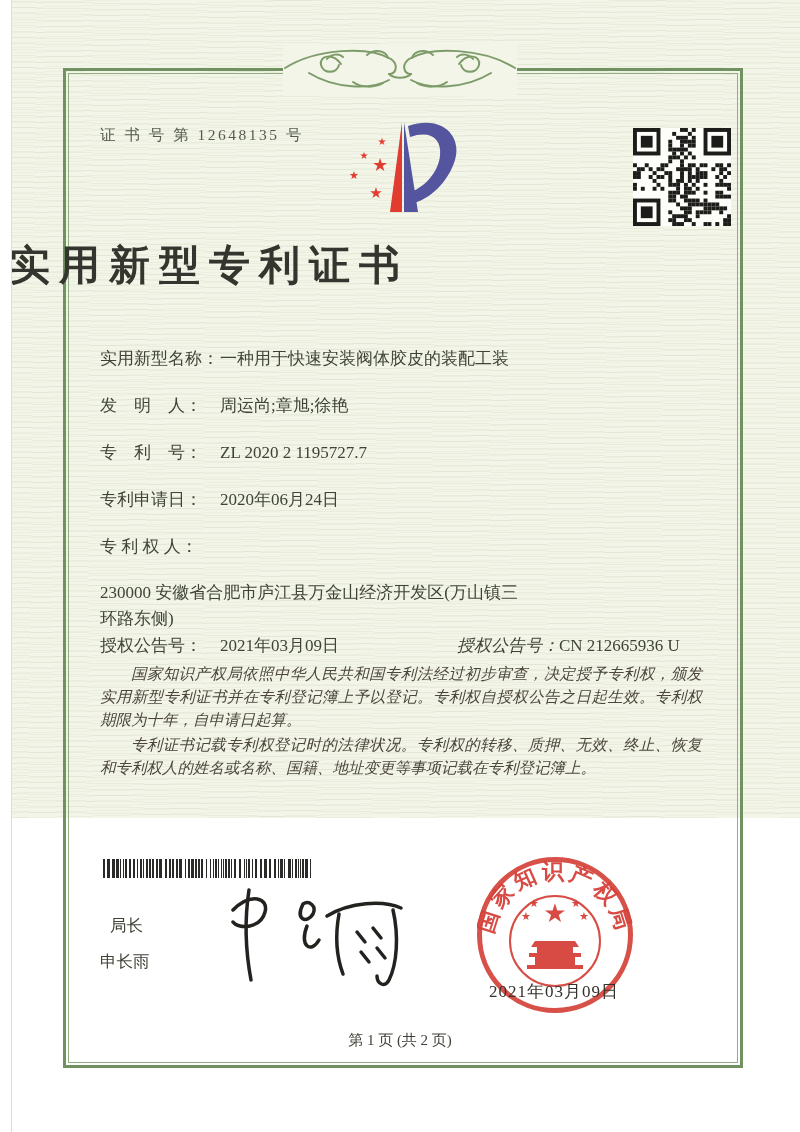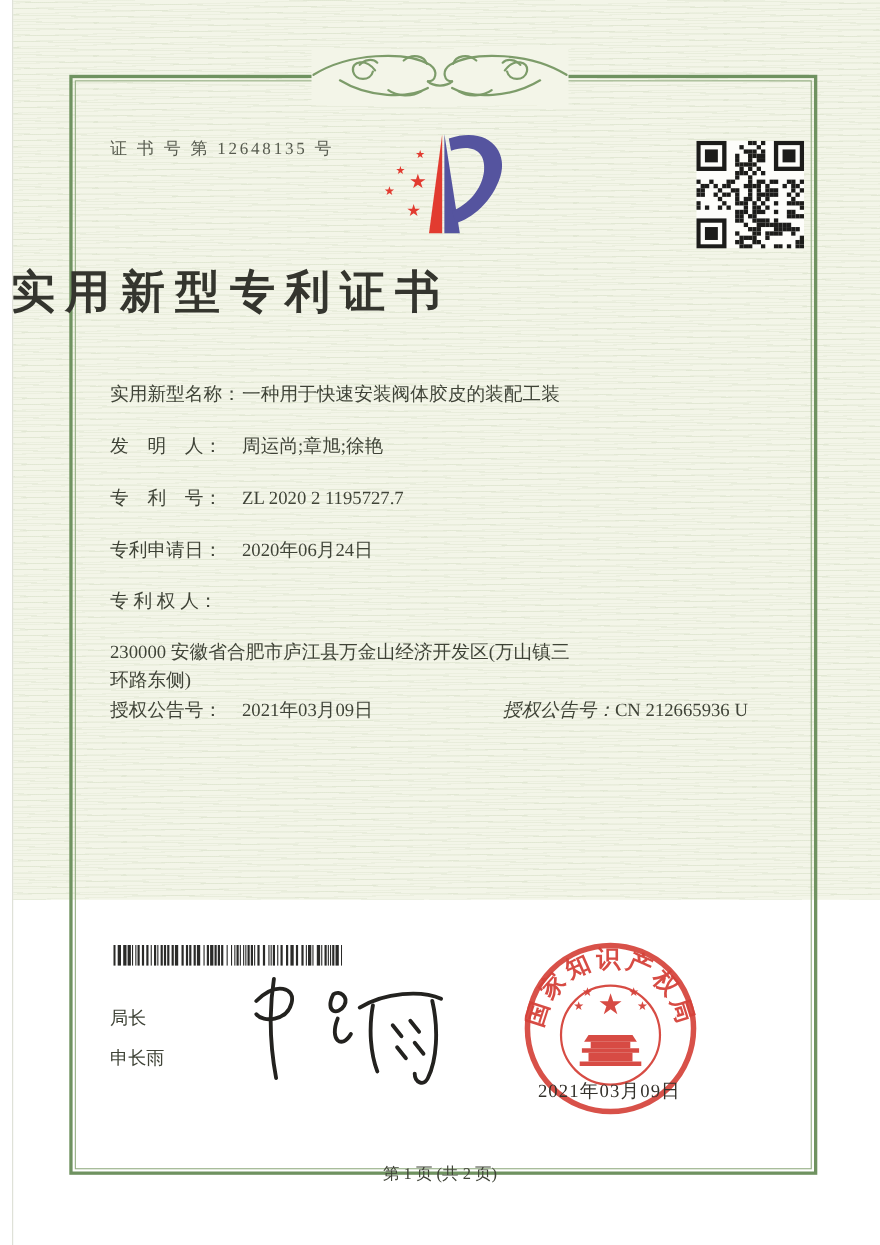"国家知识产权局依照中华人民共和国专利法经过初步审查，决定授予专利权，颁发实用新型" div.abs { html: none -> <div> <p>国家知识产权局依照中华人民共和国专利法经过初步审查，决定授予专利权，颁发实用新型专利证书并在专利登记簿上予以登记。专利权自授权公告之日起生效。专利权期限为十年，自申请日起算。</p> <p>专利证书记载专利权登记时的法律状况。专利权的转移、质押、无效、终止、恢复和专利权人的姓名或名称、国籍、地址变更等事项记载在专利登记簿上。</p> </div> }
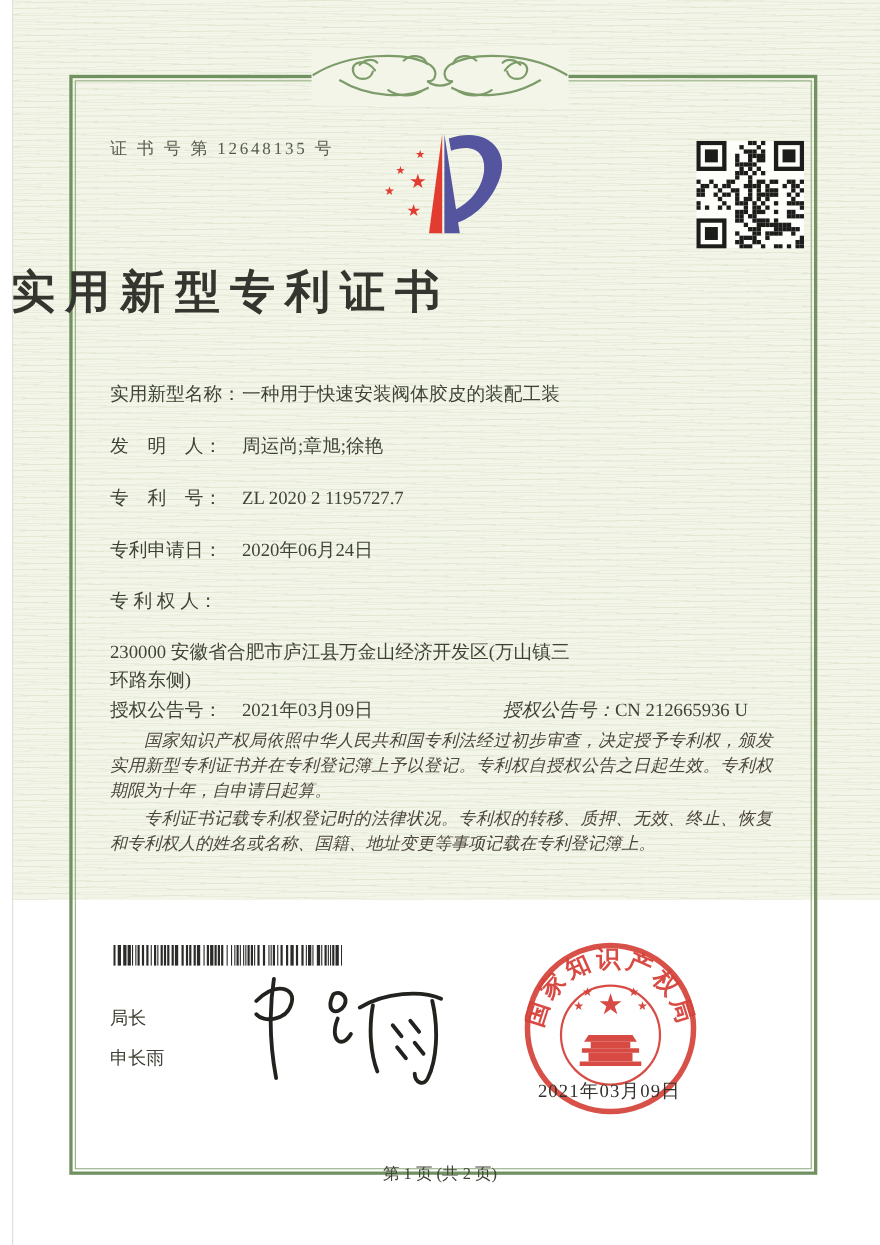"局长" .officer .role { margin-left: none -> 10px }
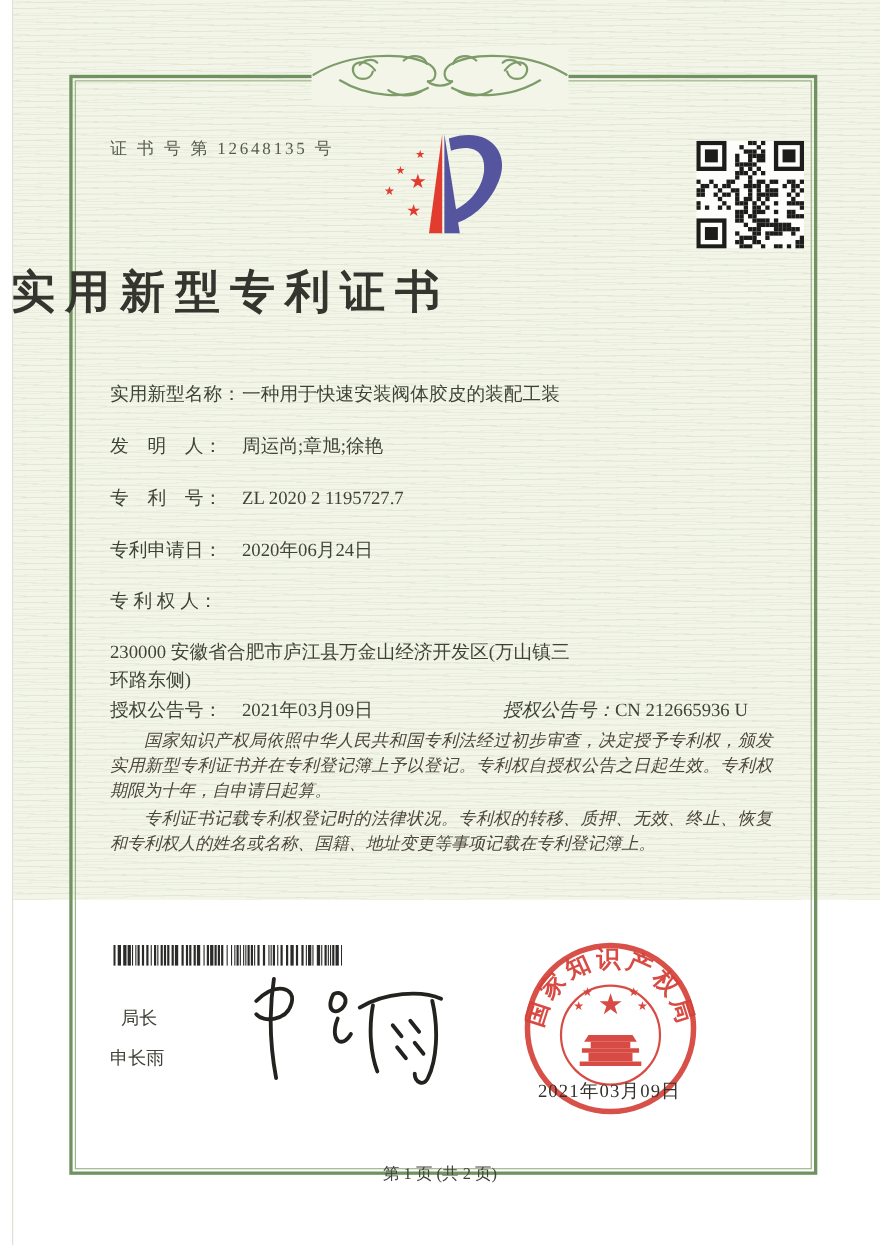"第 1 页 (共 2" .page-info { margin-top: 27px -> none }
